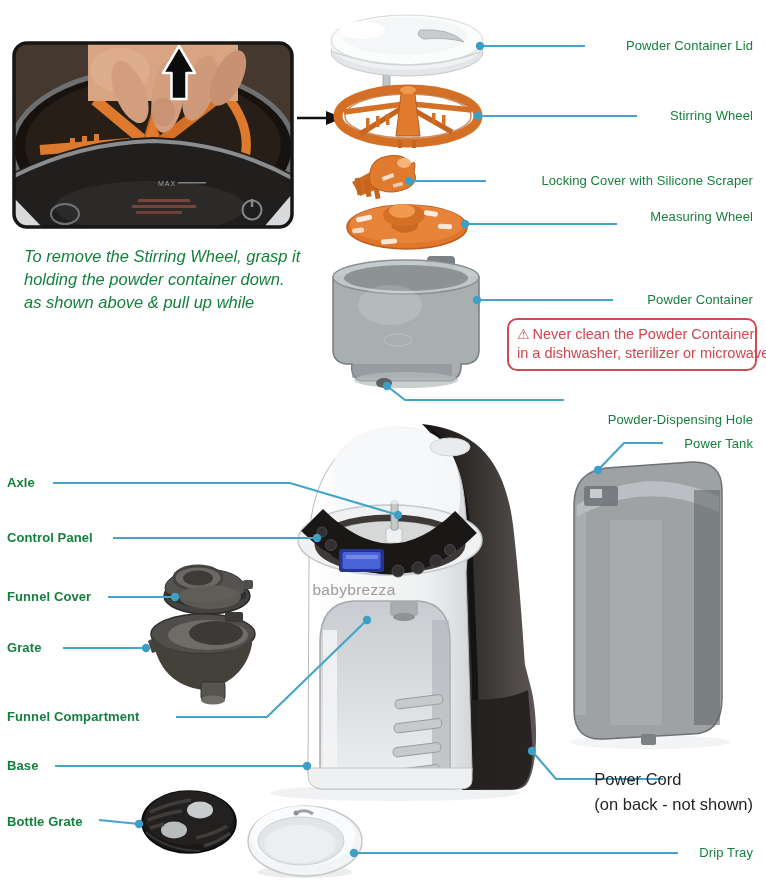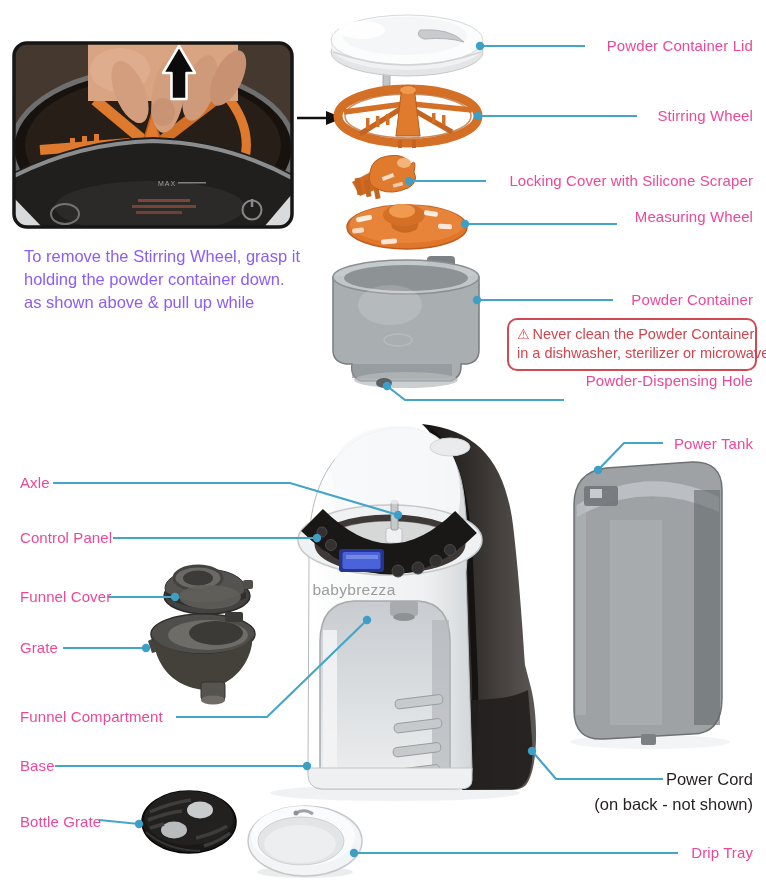"Powder Container Lid" .lbl { color: #ec4899 -> #15803d; font-size: 15px -> 13px }
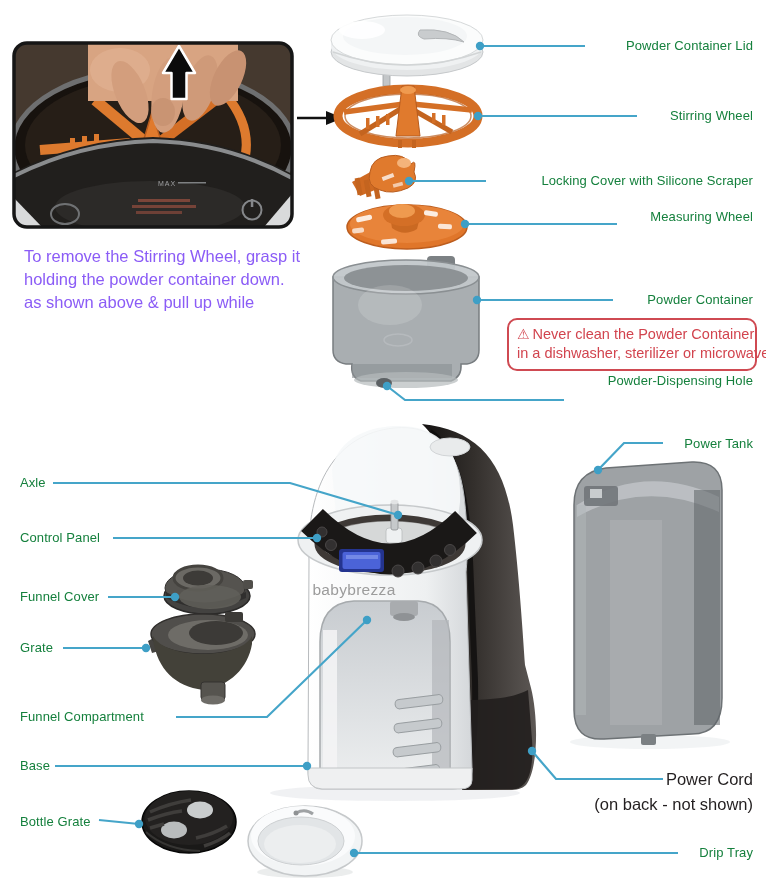"To remove the Stirring Wheel," .caption { color: #8b5cf6 -> #15803d; font-style: none -> italic }
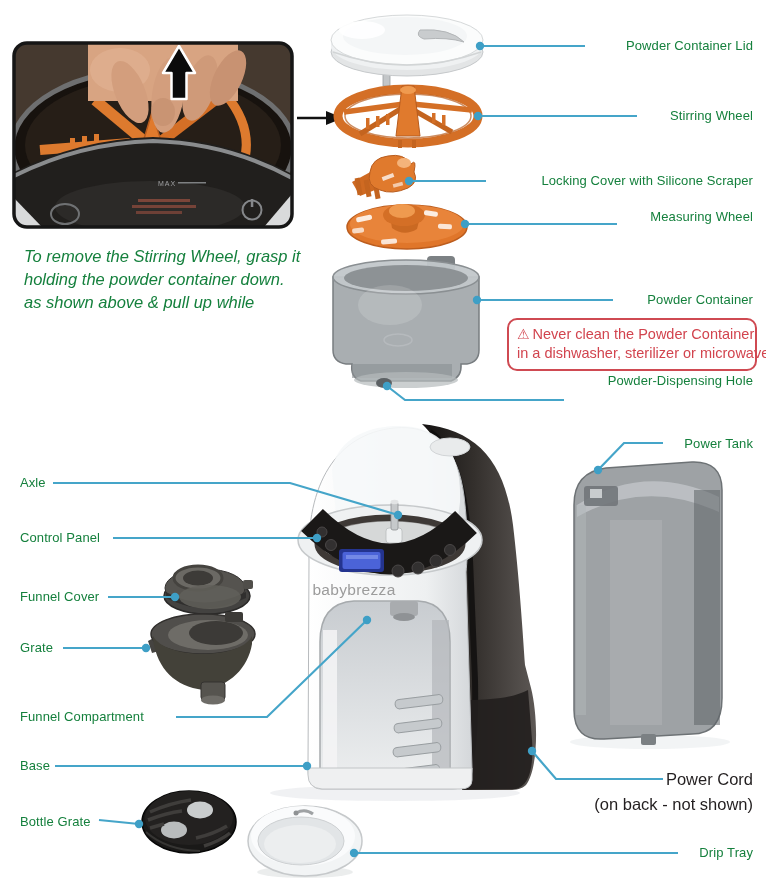"Powder-Dispensing Hole" div.lbl { top: 371px -> 410px }
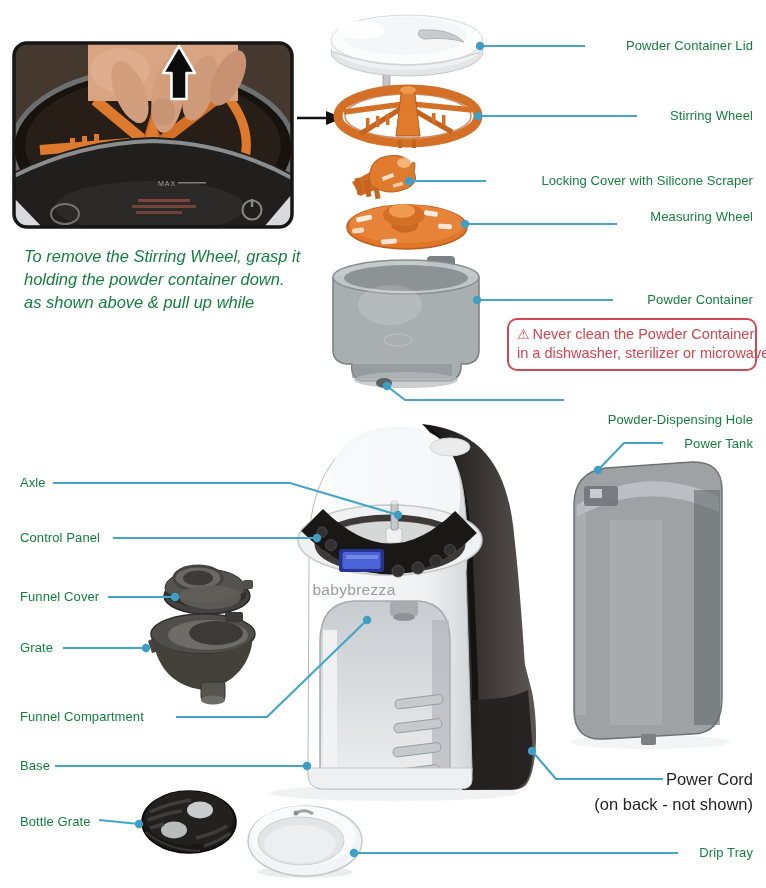"Axle" .lbl.l { font-weight: none -> bold; left: 20px -> 7px }
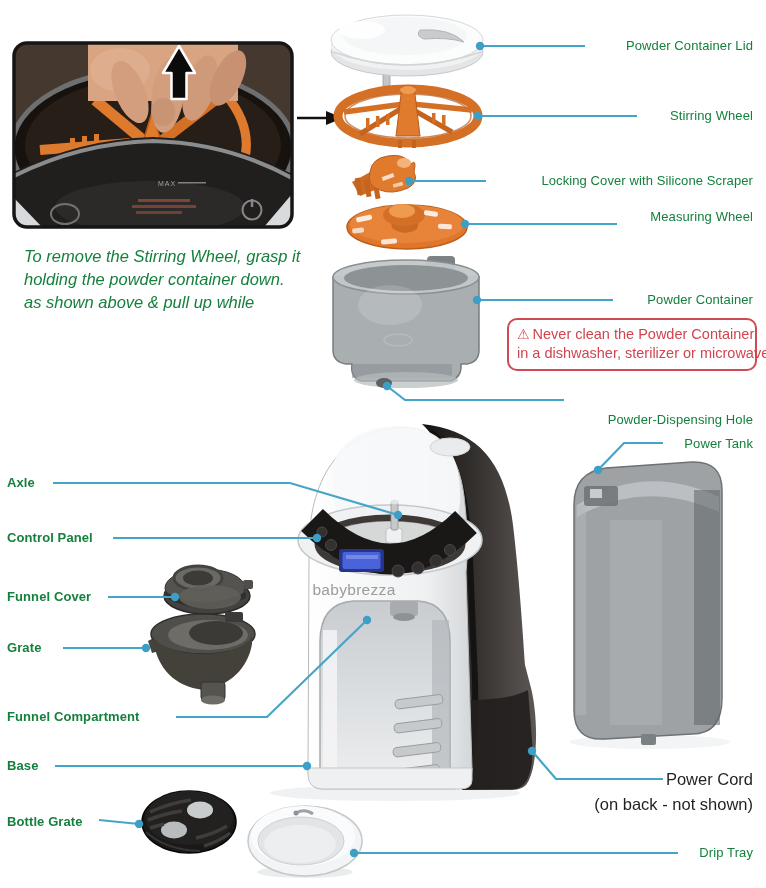"Power Cord" .pcord { text-align: right -> left }
